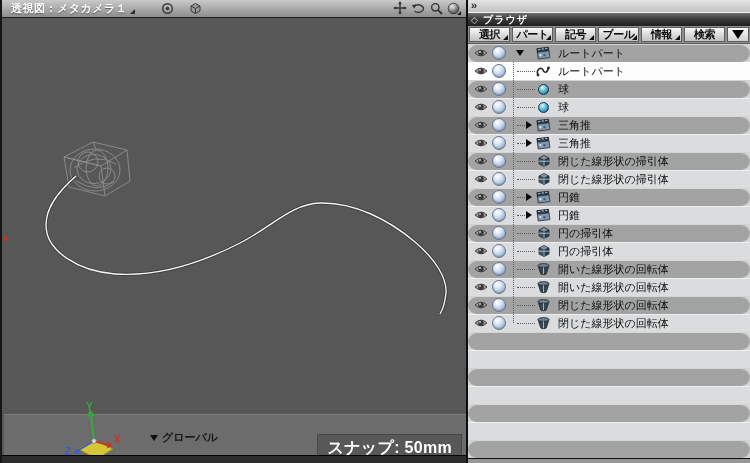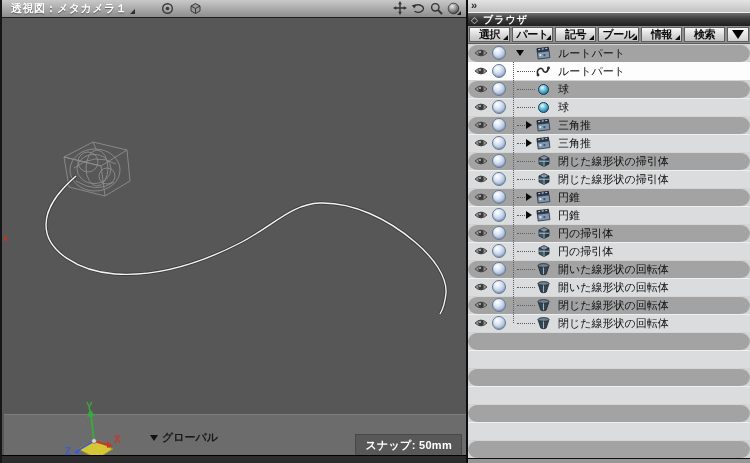"スナップ: 50mm" .snap { font-size: 11px -> 16px }
